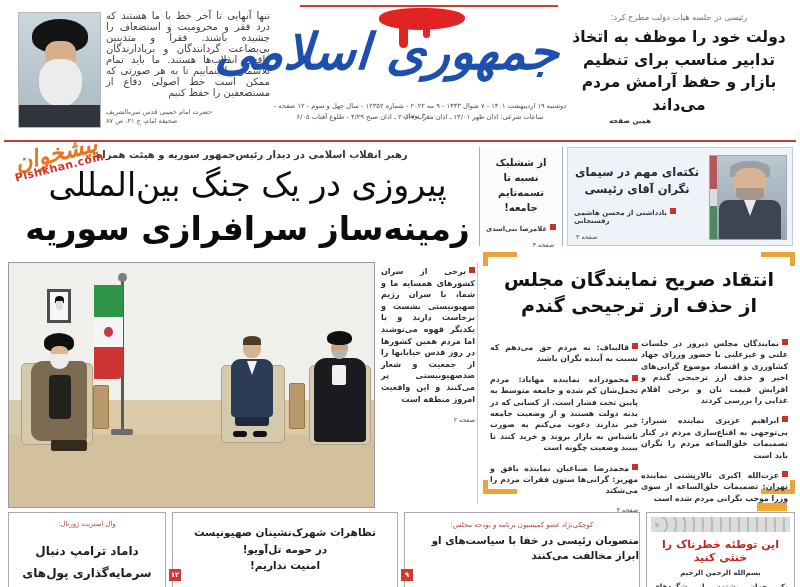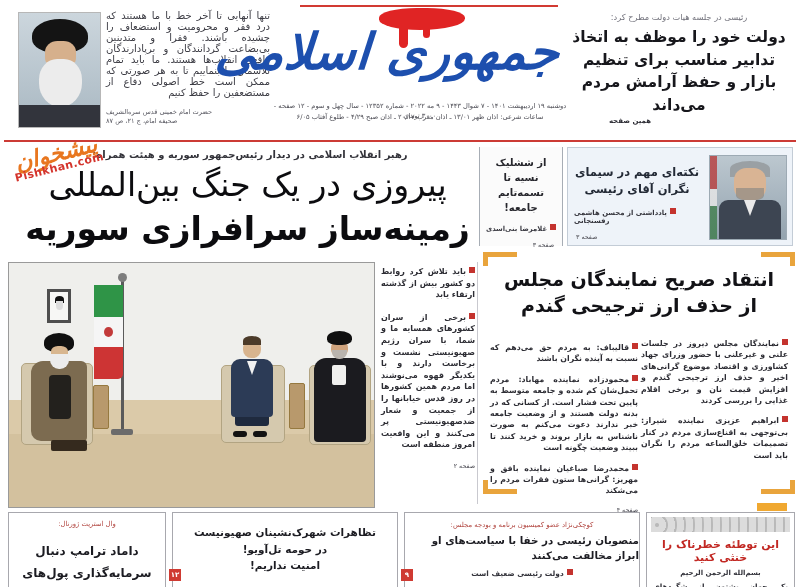"باید تلاش کرد روابط دو" p.side-bullet { html: <p><span></span><span>باید تلاش کرد روابط دو کشور بیش از گذشته ارتقاء یابد</span></p> -> none }
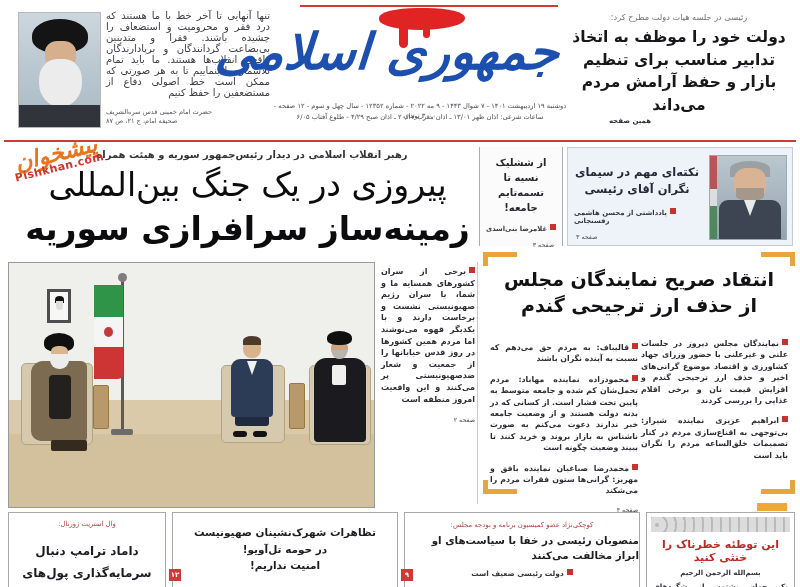"عزت‌الله اکبری تالارپشتی نماینده تهران:" p.art-bullet { html: none -> <p><span></span><span>عزت‌الله اکبری تالارپشتی نماینده تهران: تصمیمات خلق‌الساعه از سوی وزرا موجب نگرانی مردم شده است</span></p> }
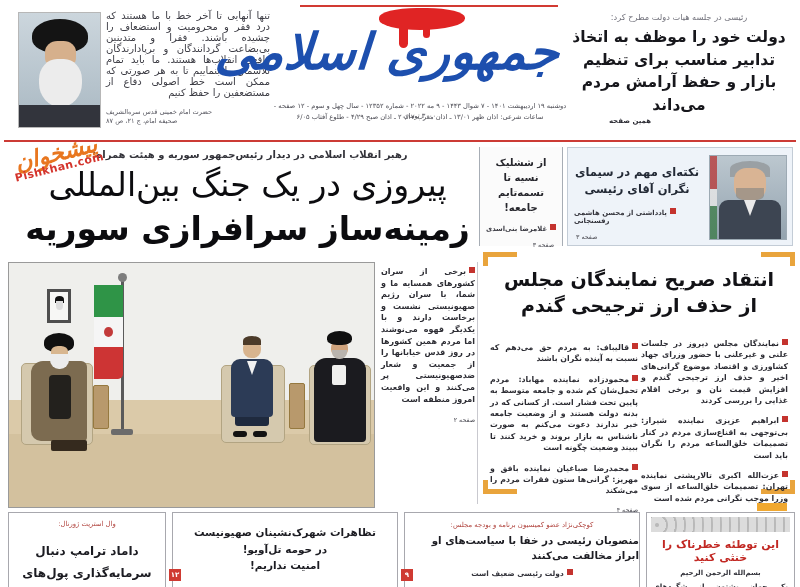"دولت رئیسی ضعیف است" div.b3-sub { html: <div><span></span><span>دولت رئیسی ضعیف است</span></div> -> none }
